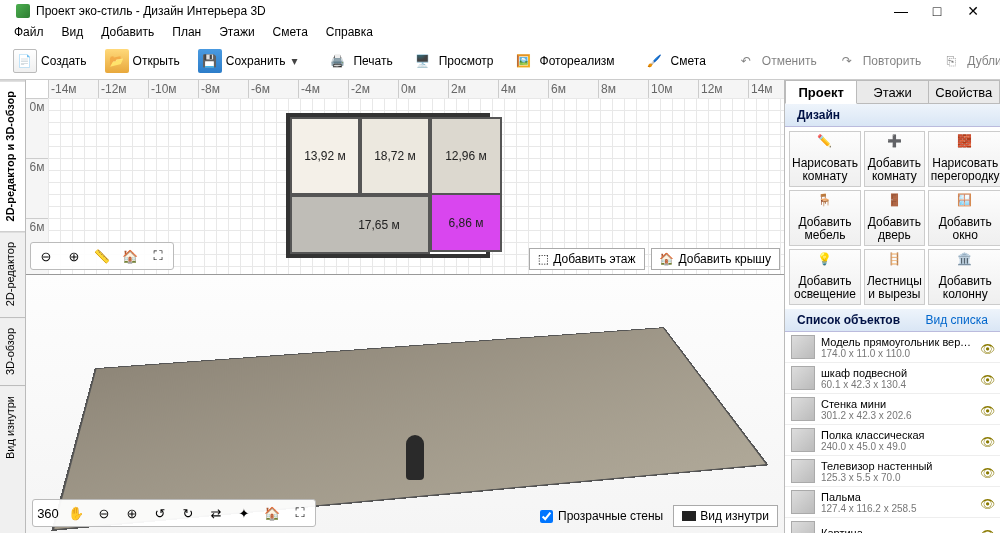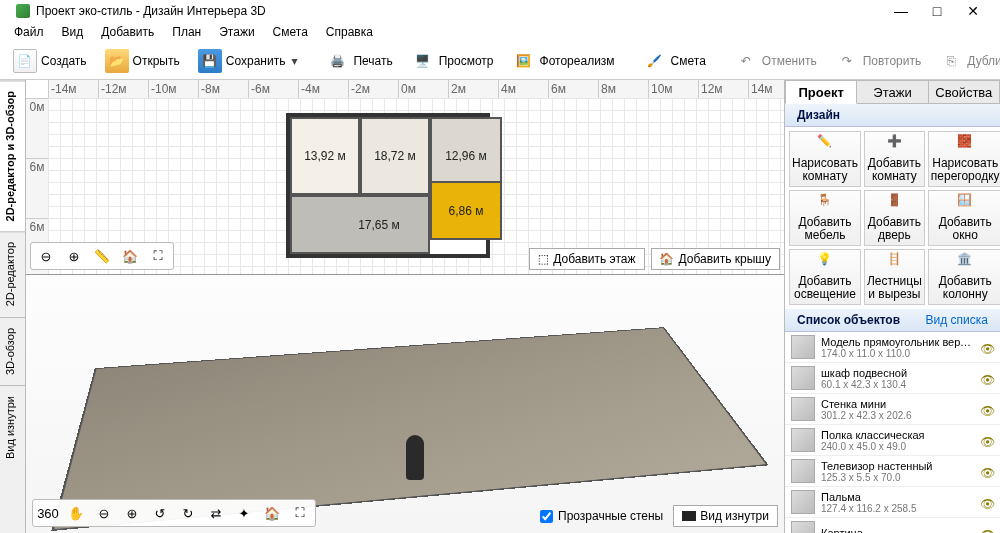"6,86 м" .room5 { background: #eab308 -> #d946ef; top: 64px -> 76px }
